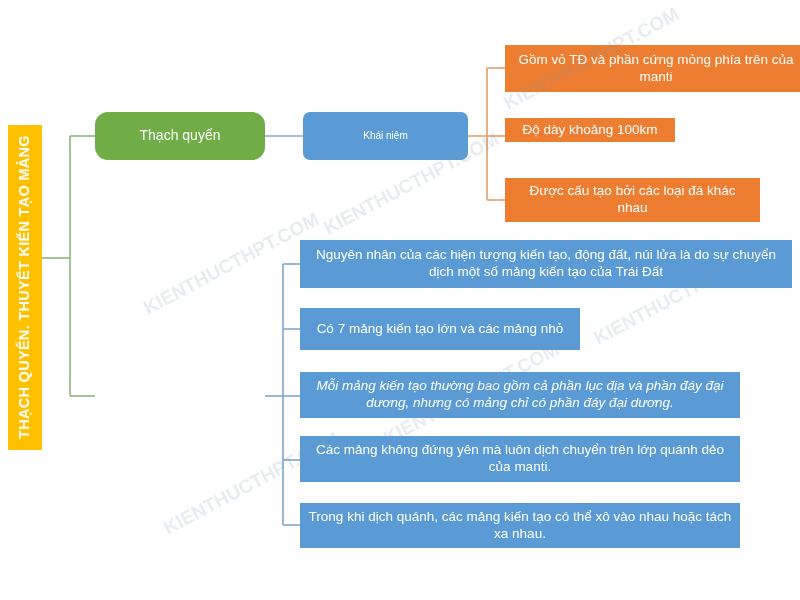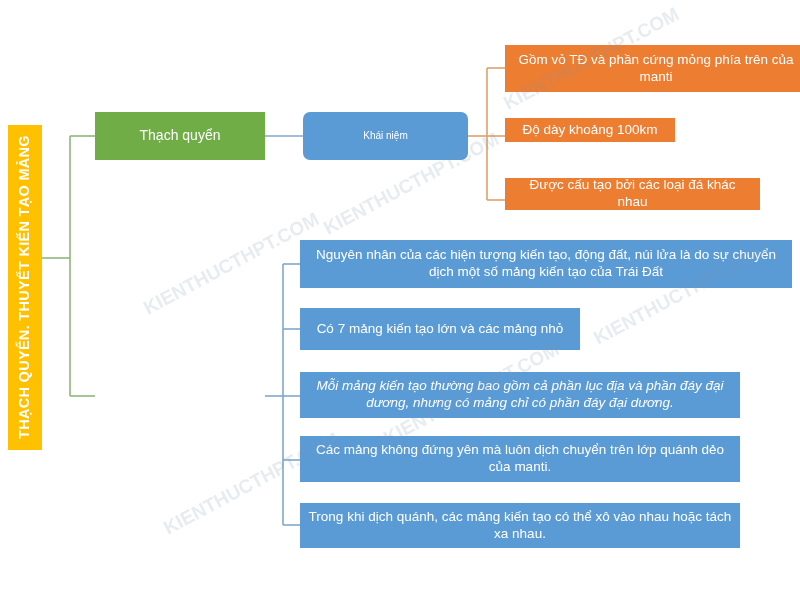"Thạch quyển" div.node { border-radius: none -> 13px }
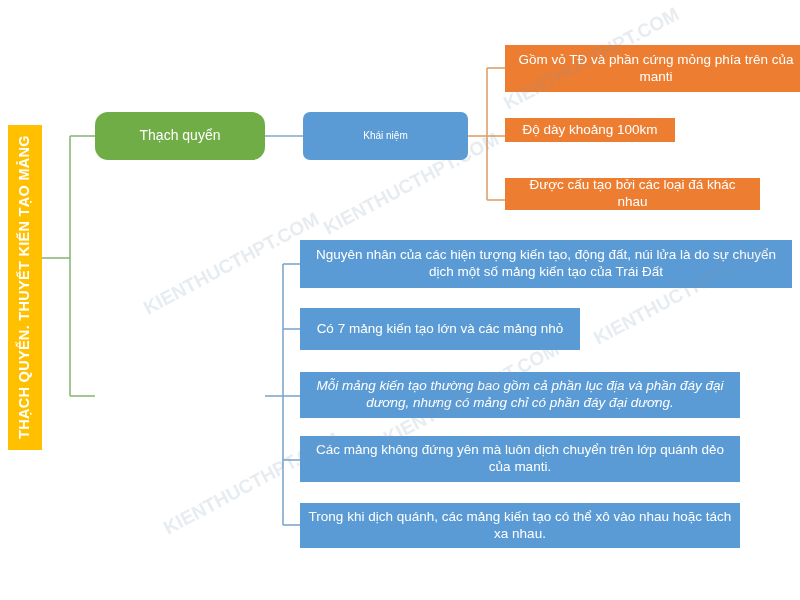"Được cấu tạo bởi các" div.node { height: 32px -> 44px }
